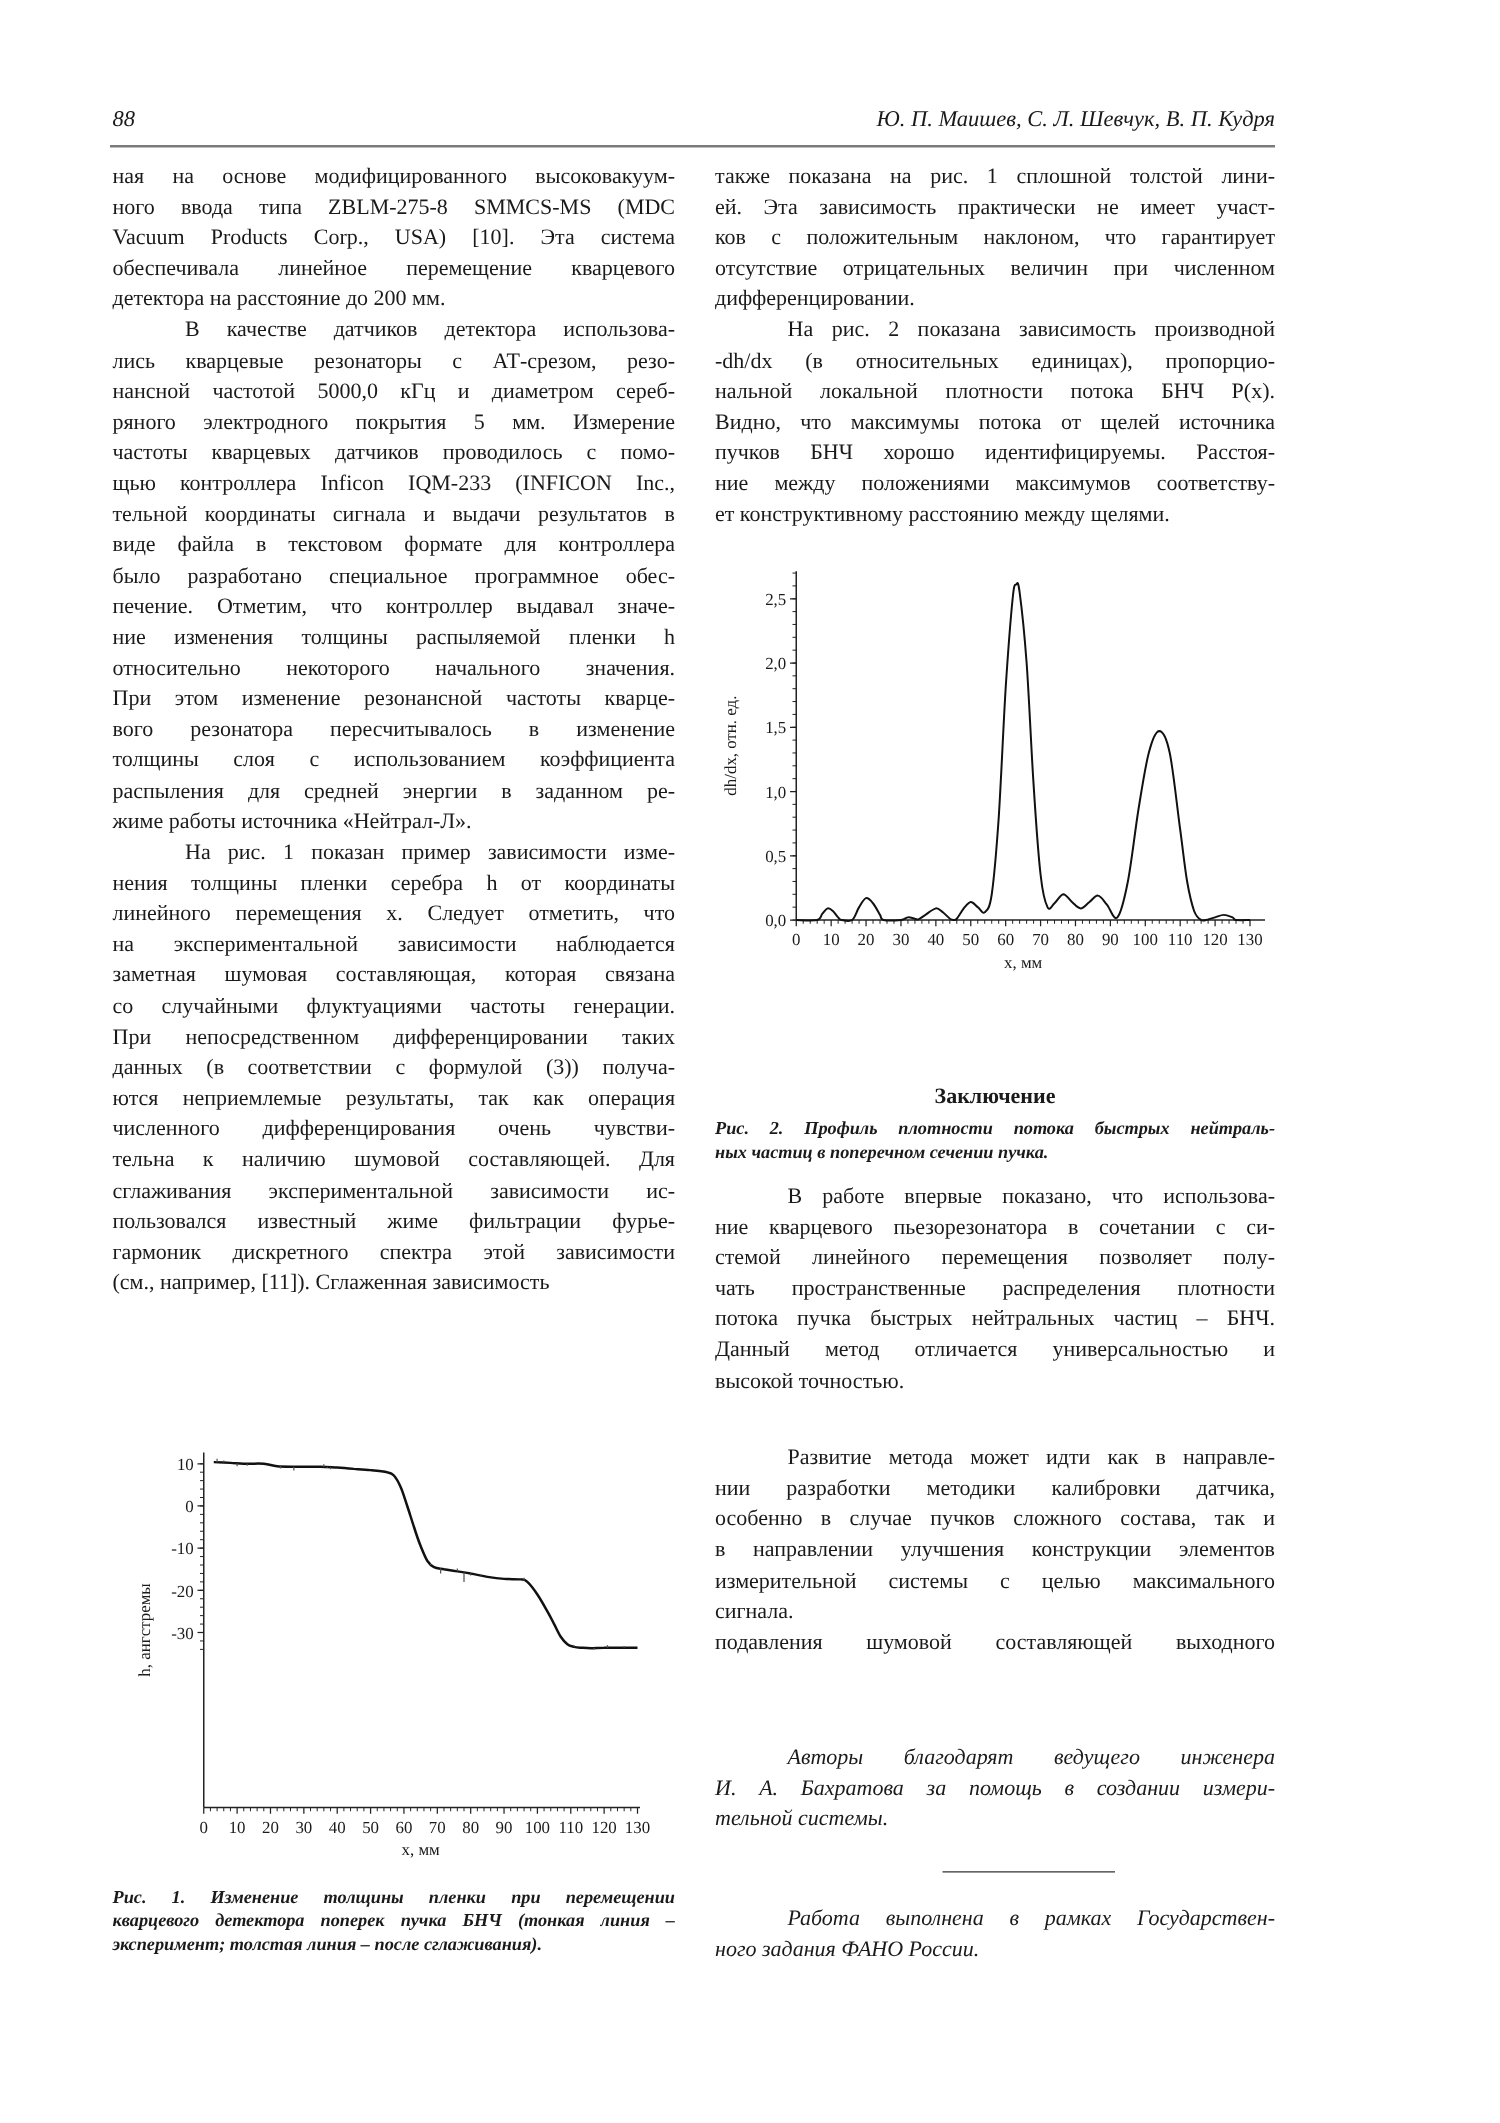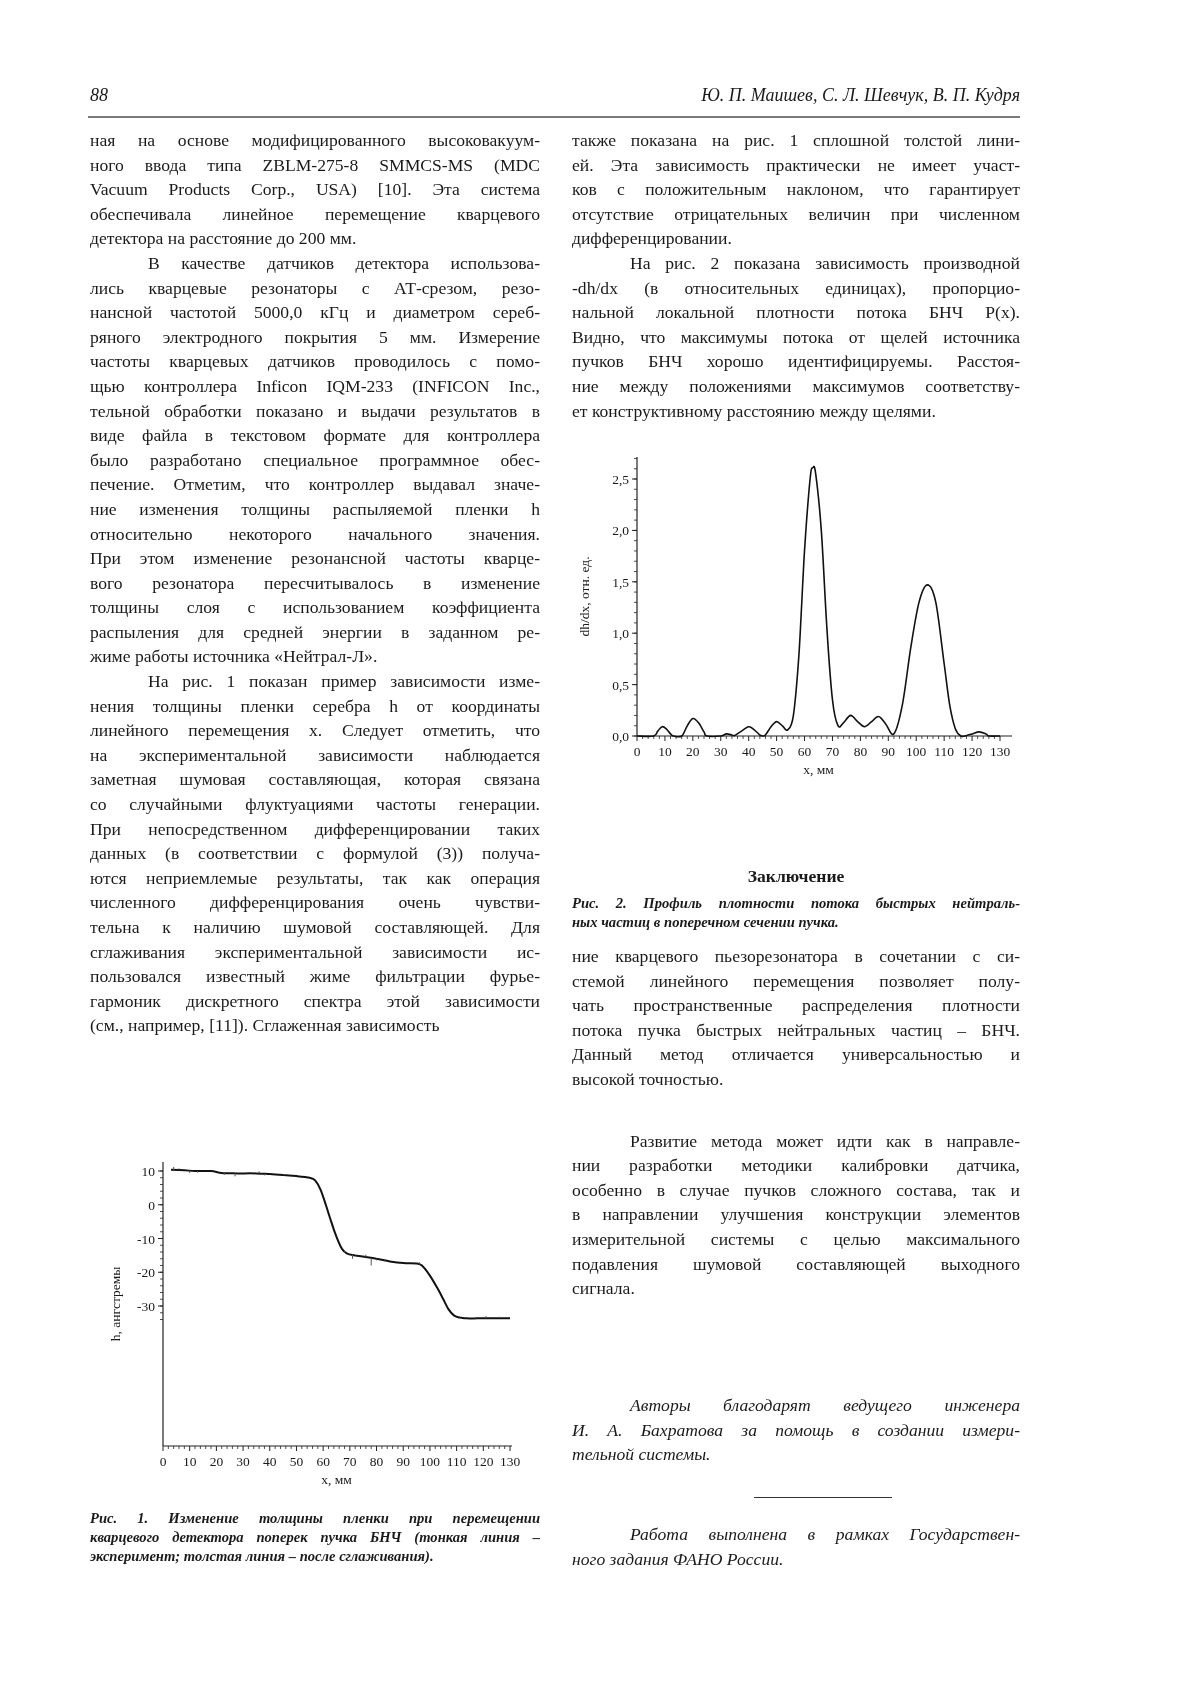"тельной обработки показано и выдачи" span.line { text: обработки показано -> координаты сигнала }
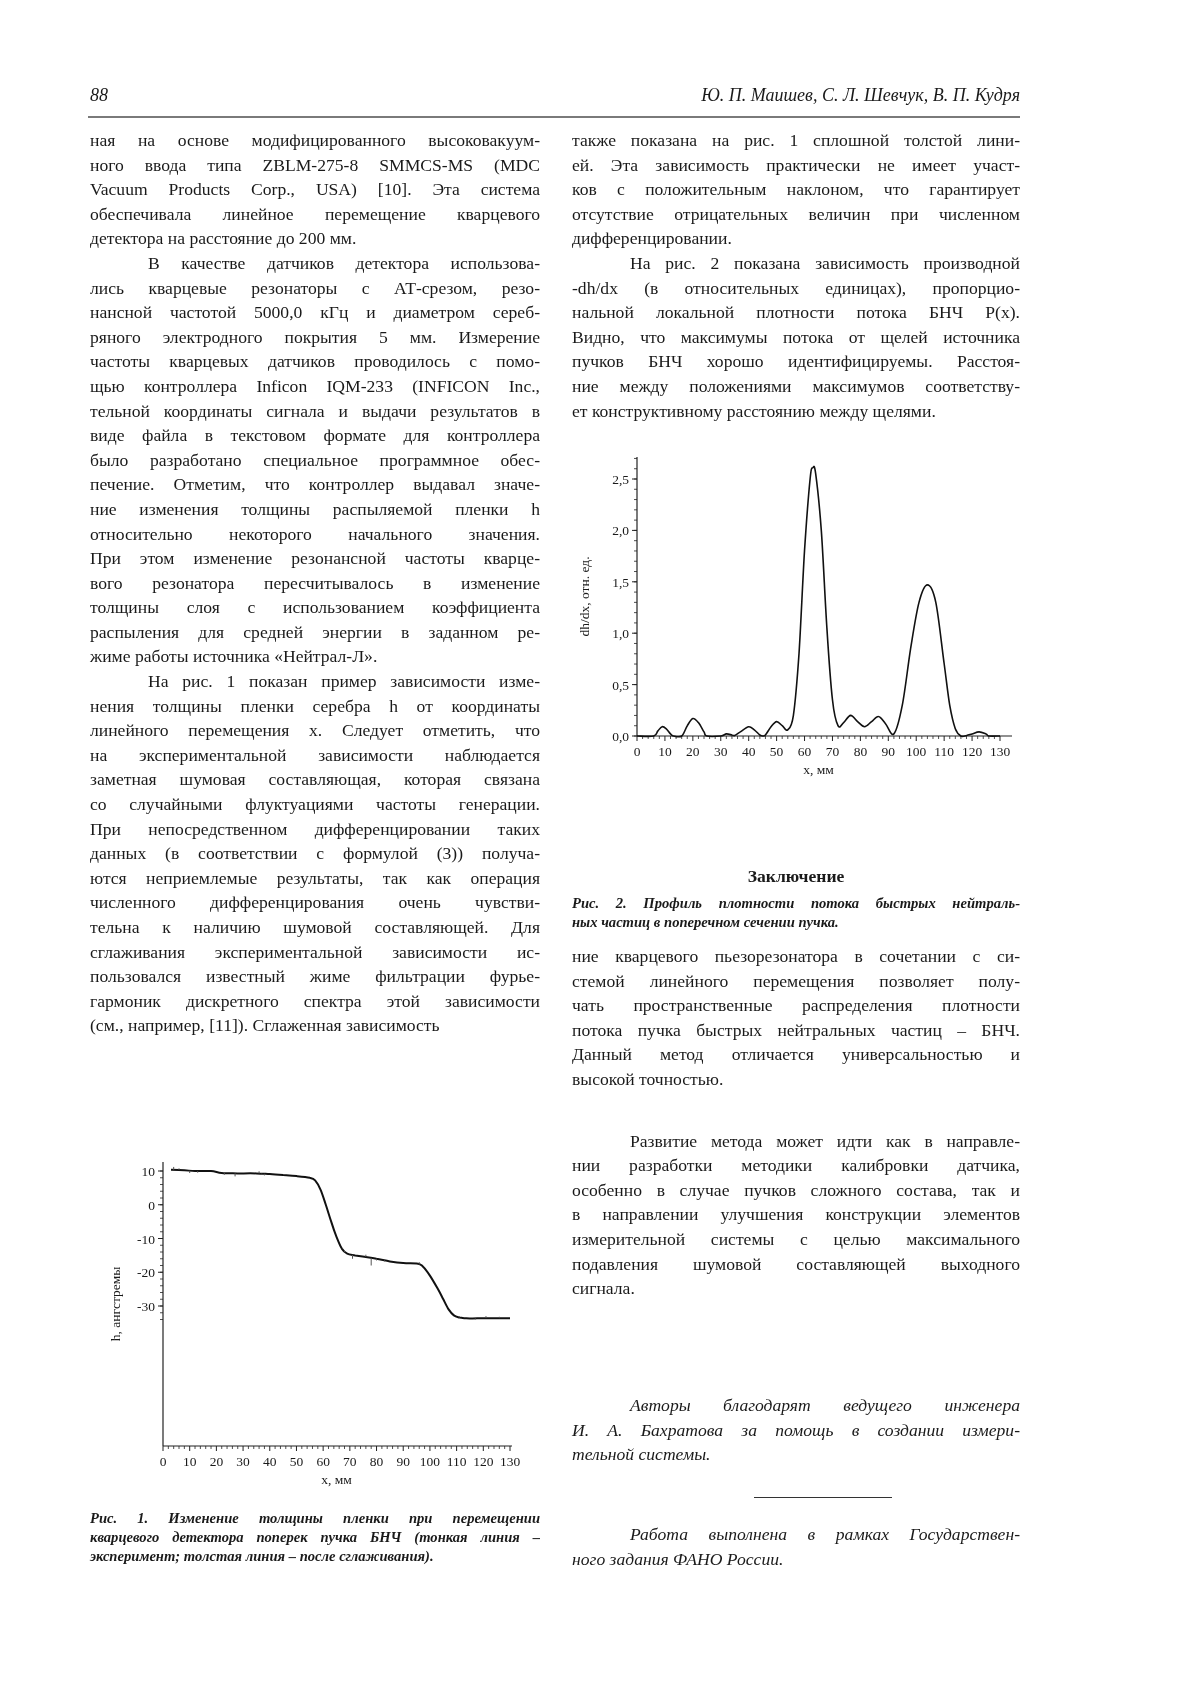"В работе впервые показано, что" span.line { html: none -> <span>В работе впервые показано, что использова-</span> }
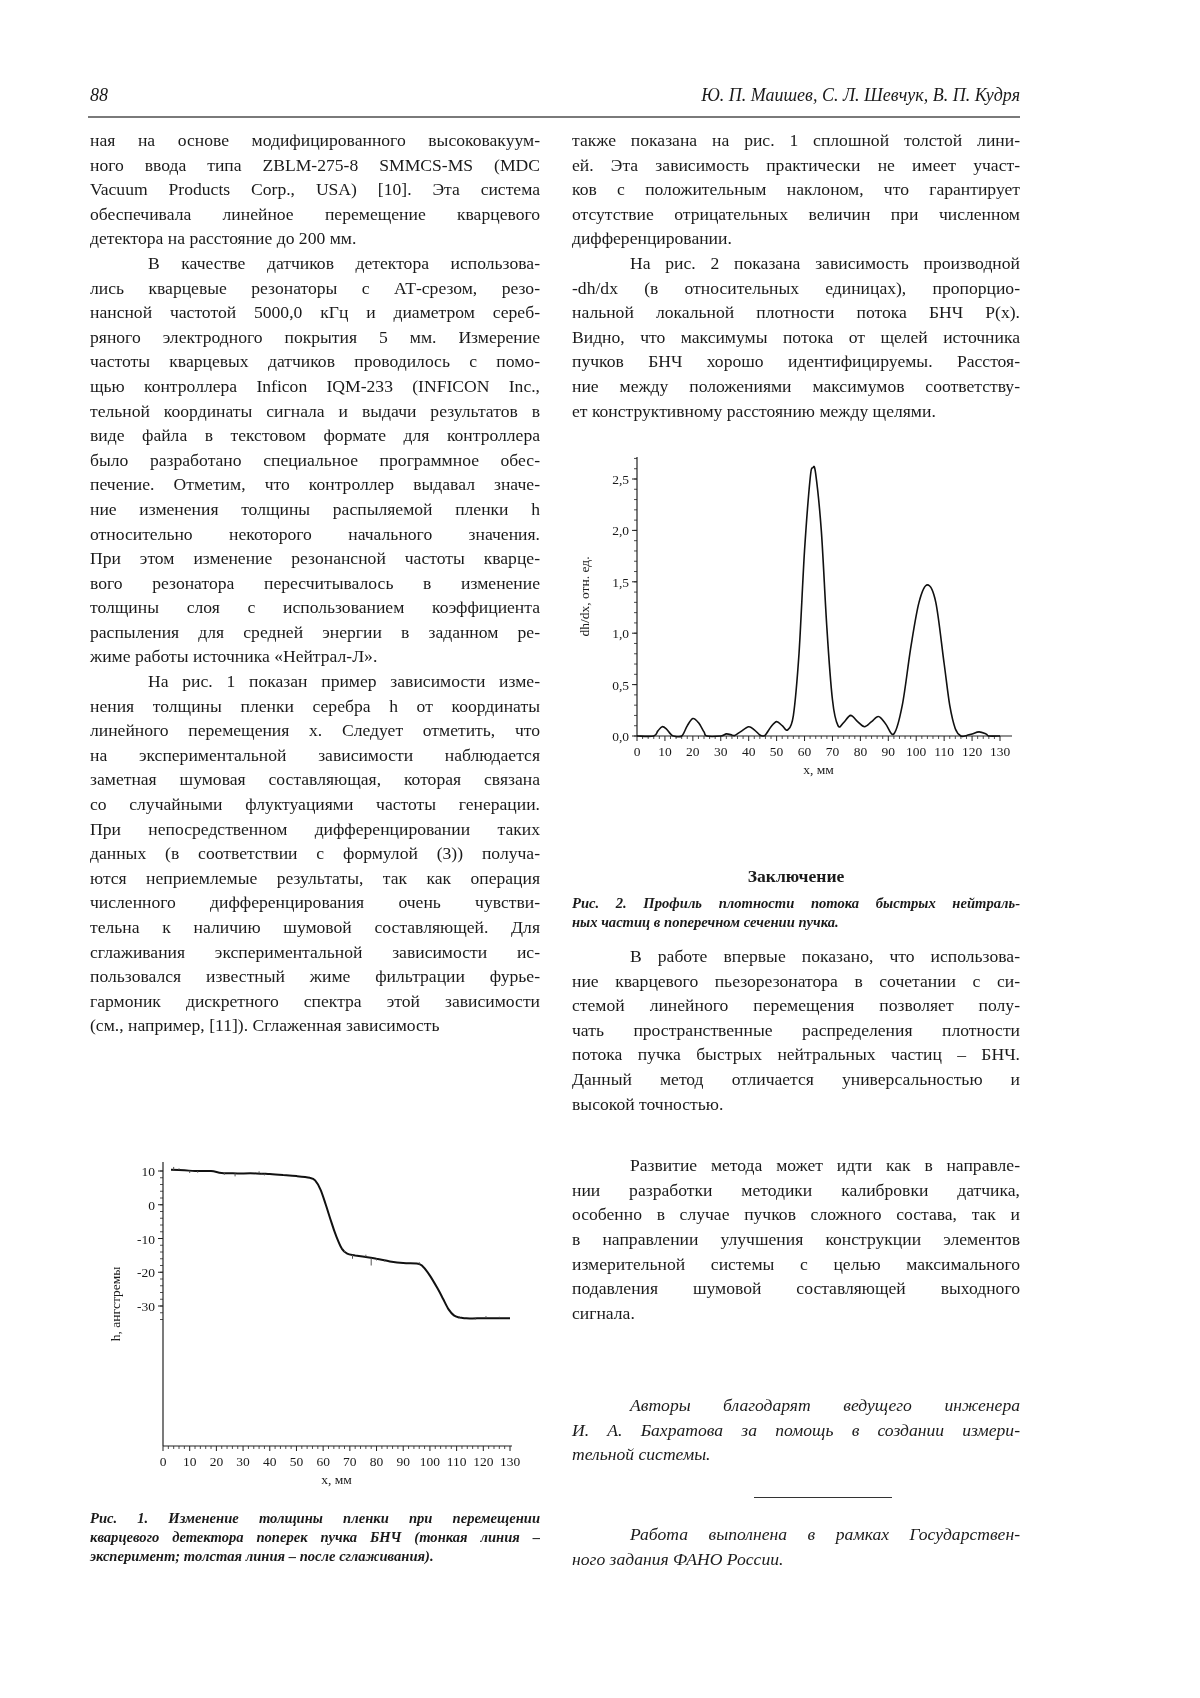"подавления шумовой составляющей" span.line { order: before "сигнала." -> after "сигнала." }
